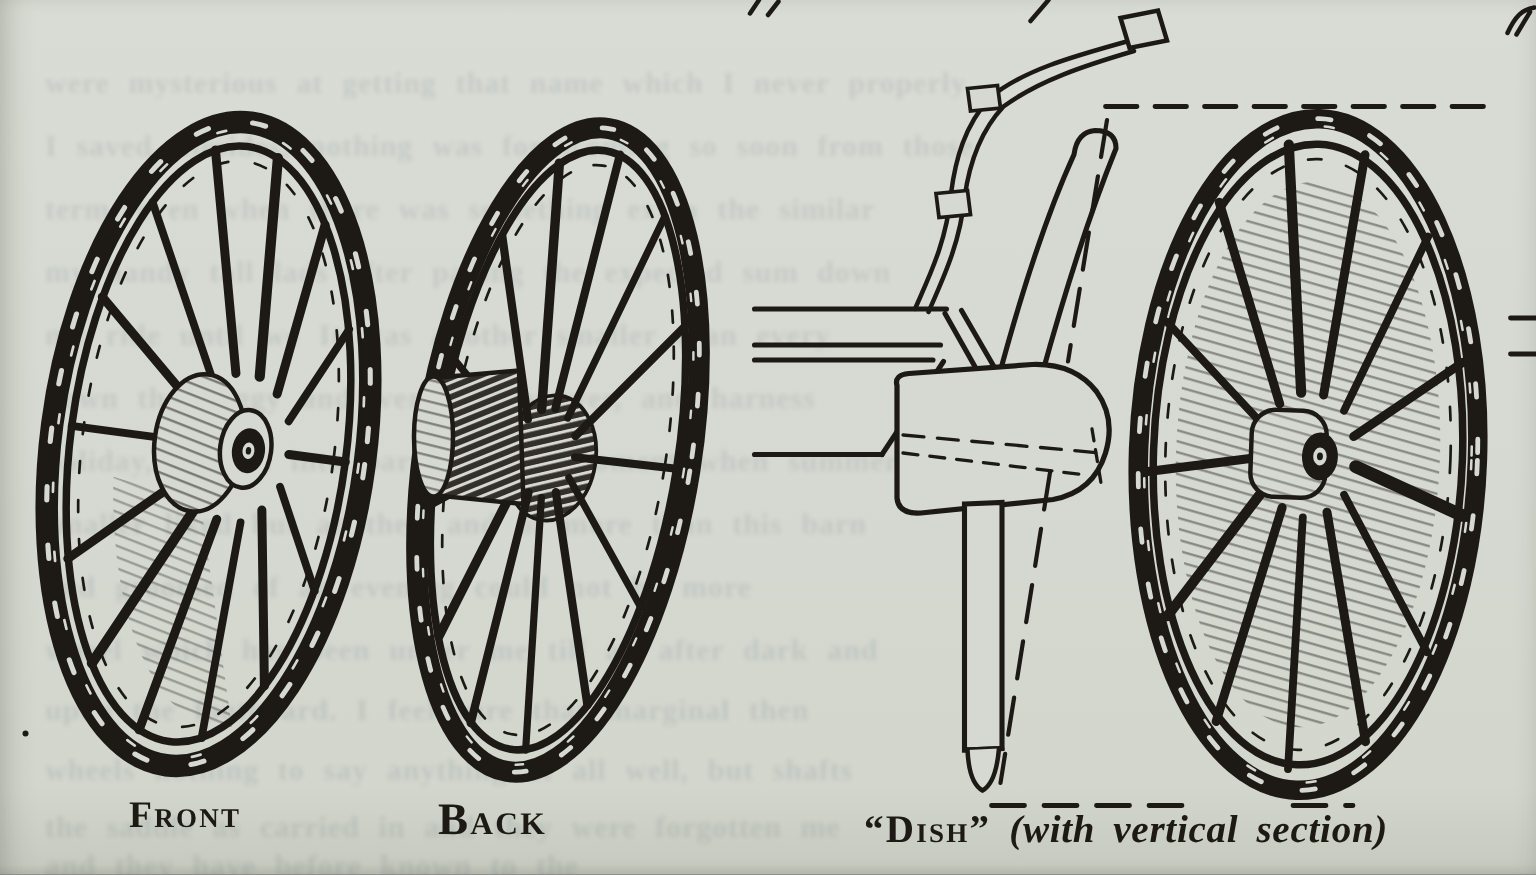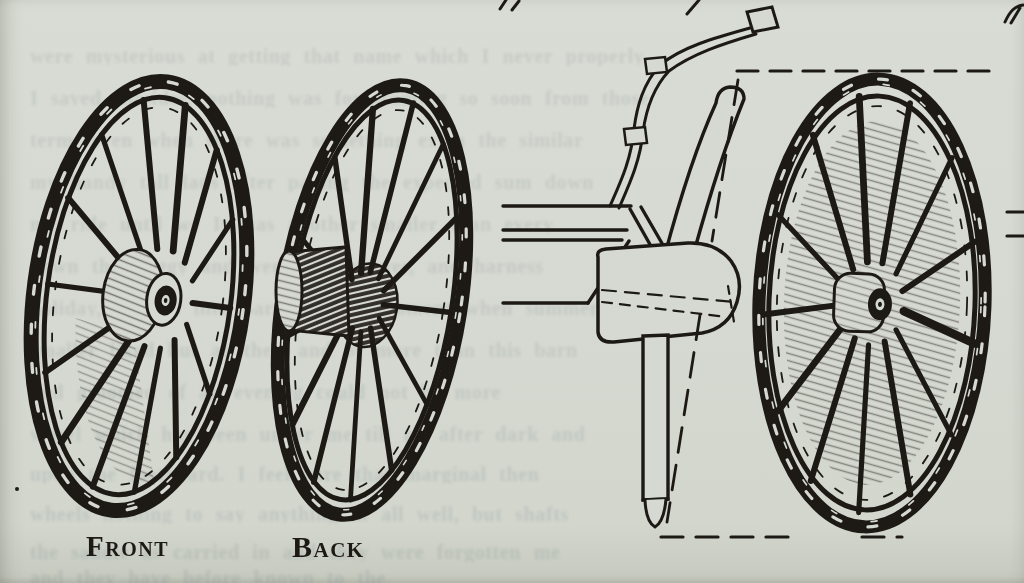"Front" .lbl-front { font-size: 29px -> 25px }
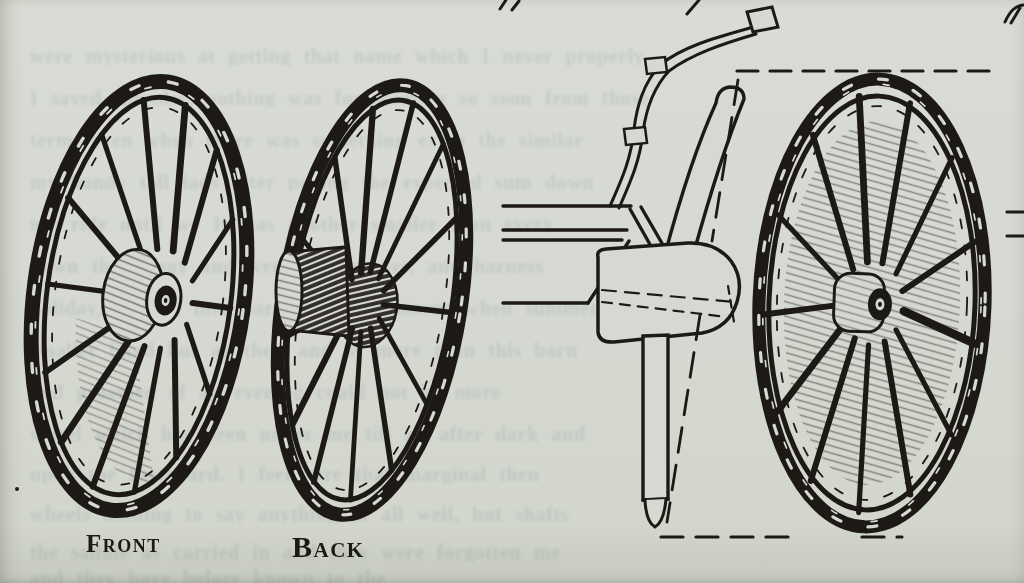"“Dish” (with vertical section)" div.lbl { html: none -> <div><span>“Dish”</span><span> (with vertical section)</span></div> }
